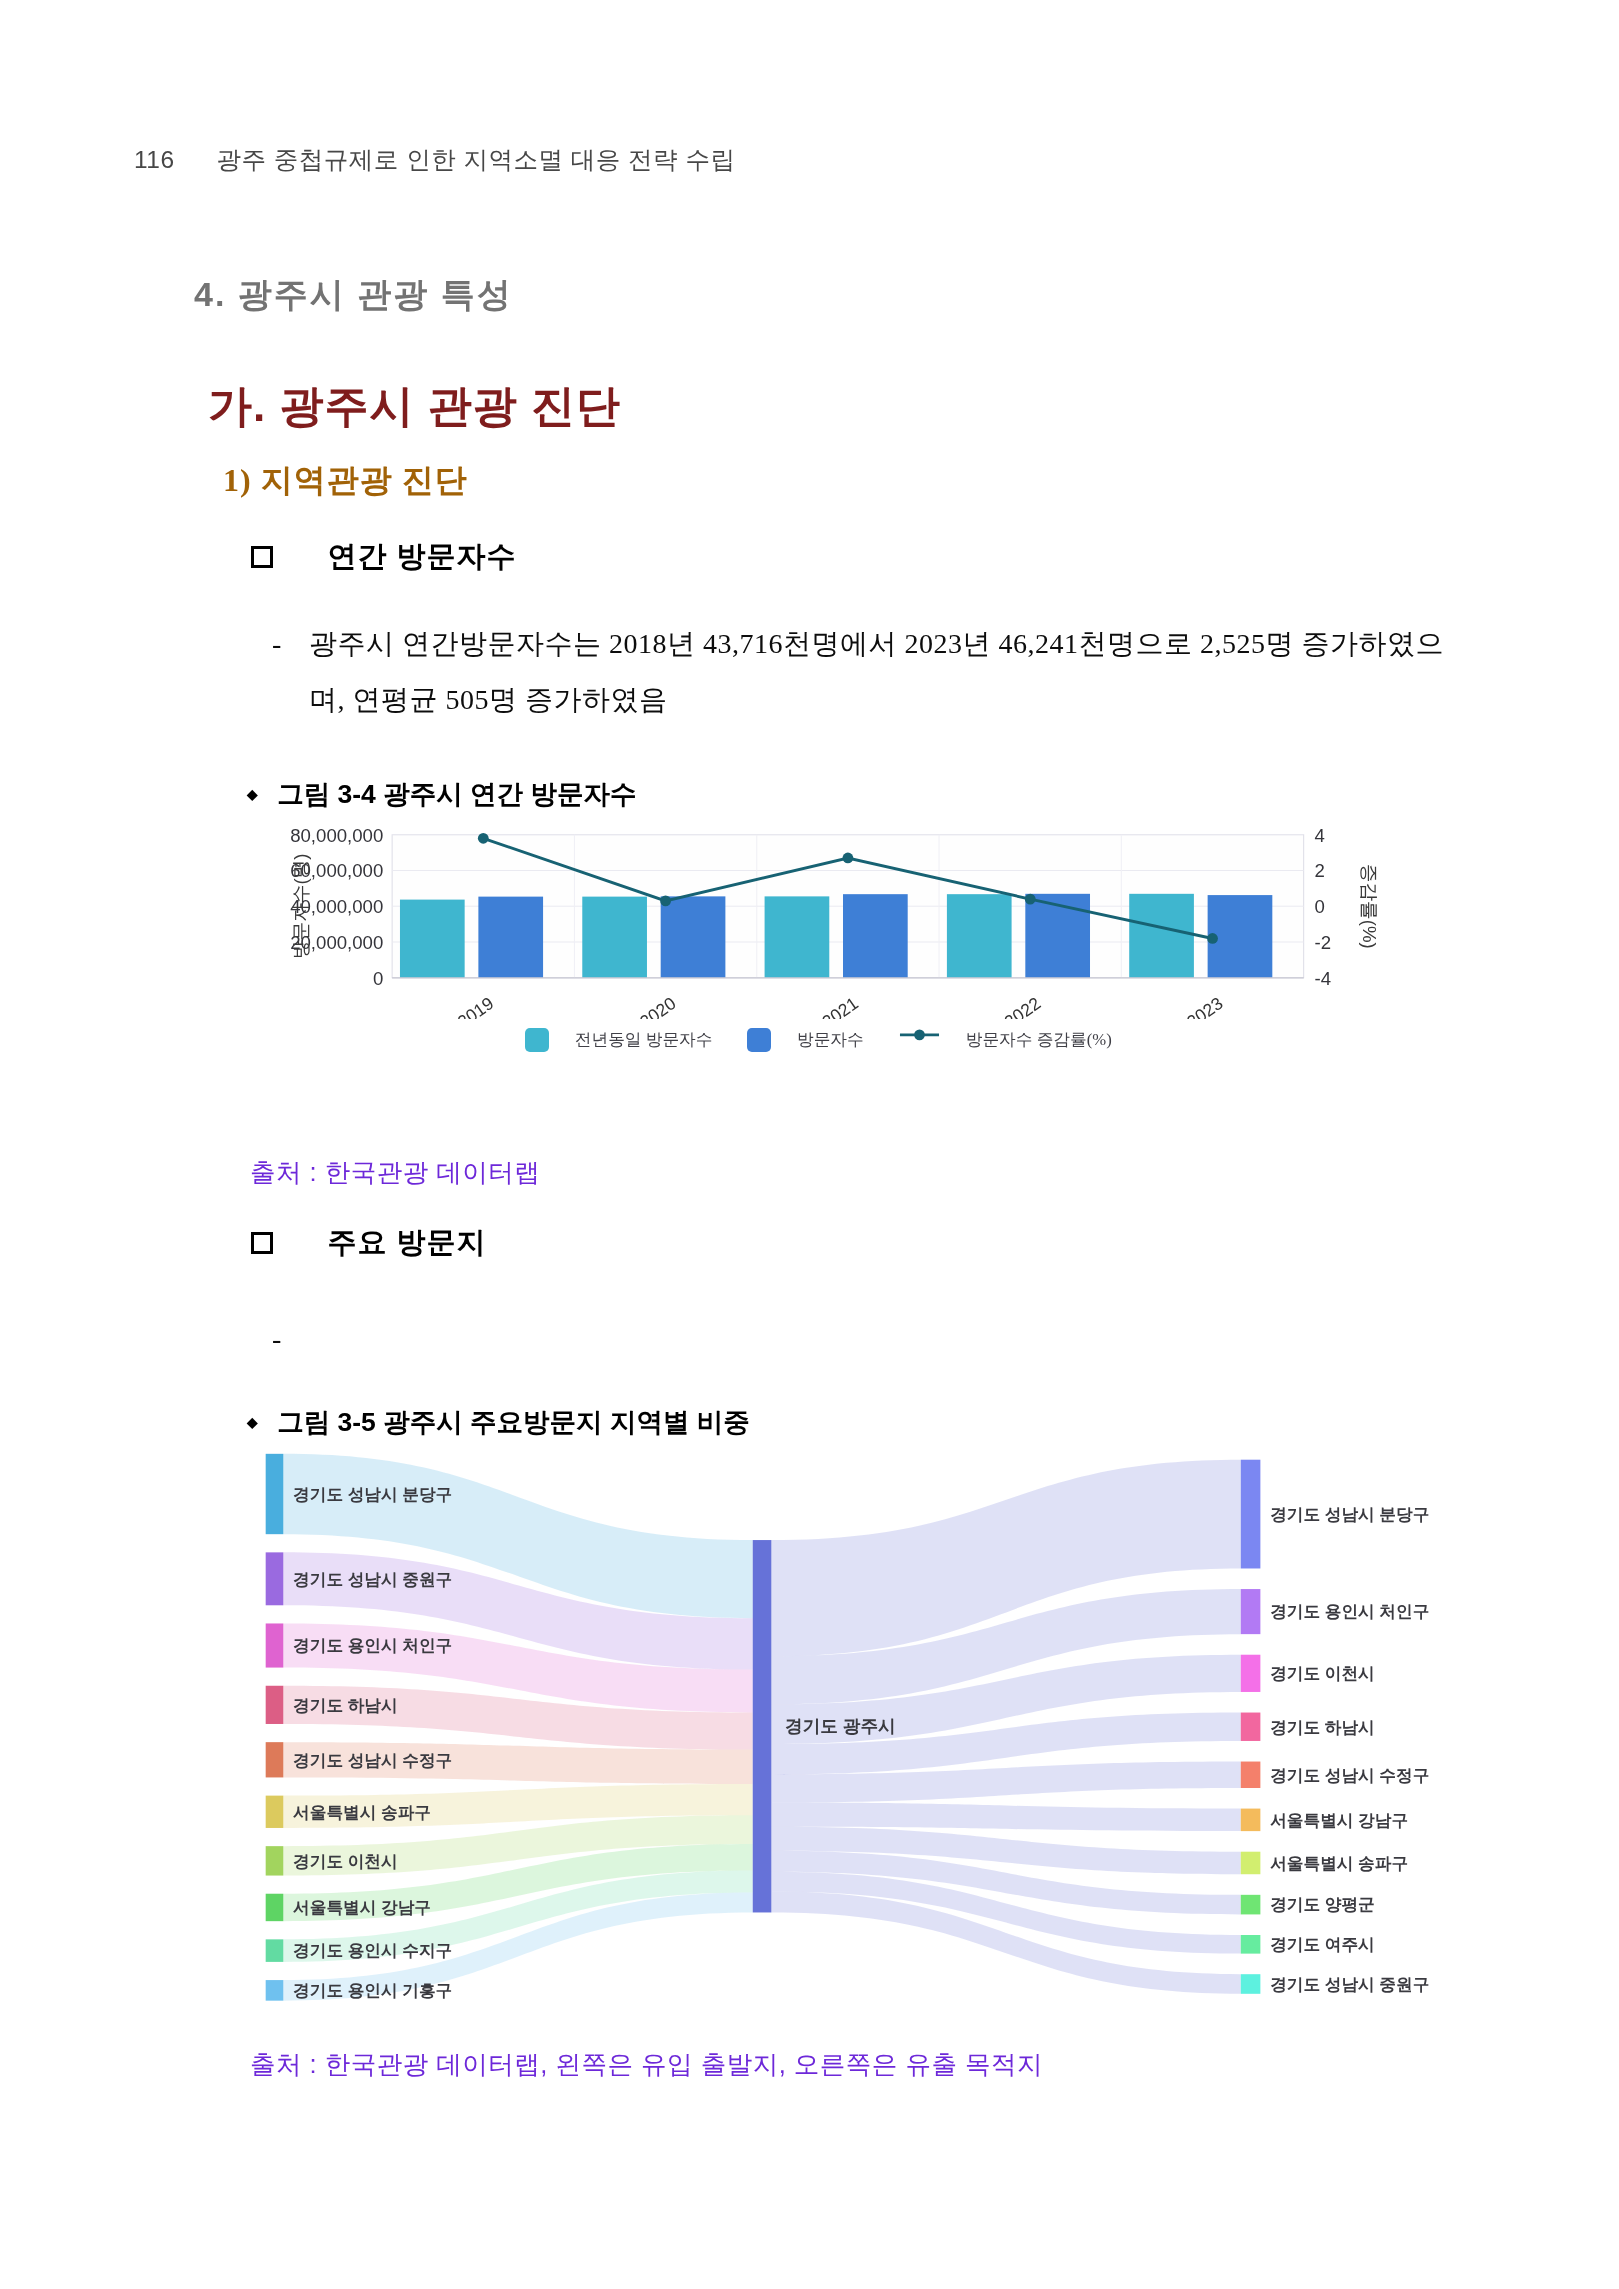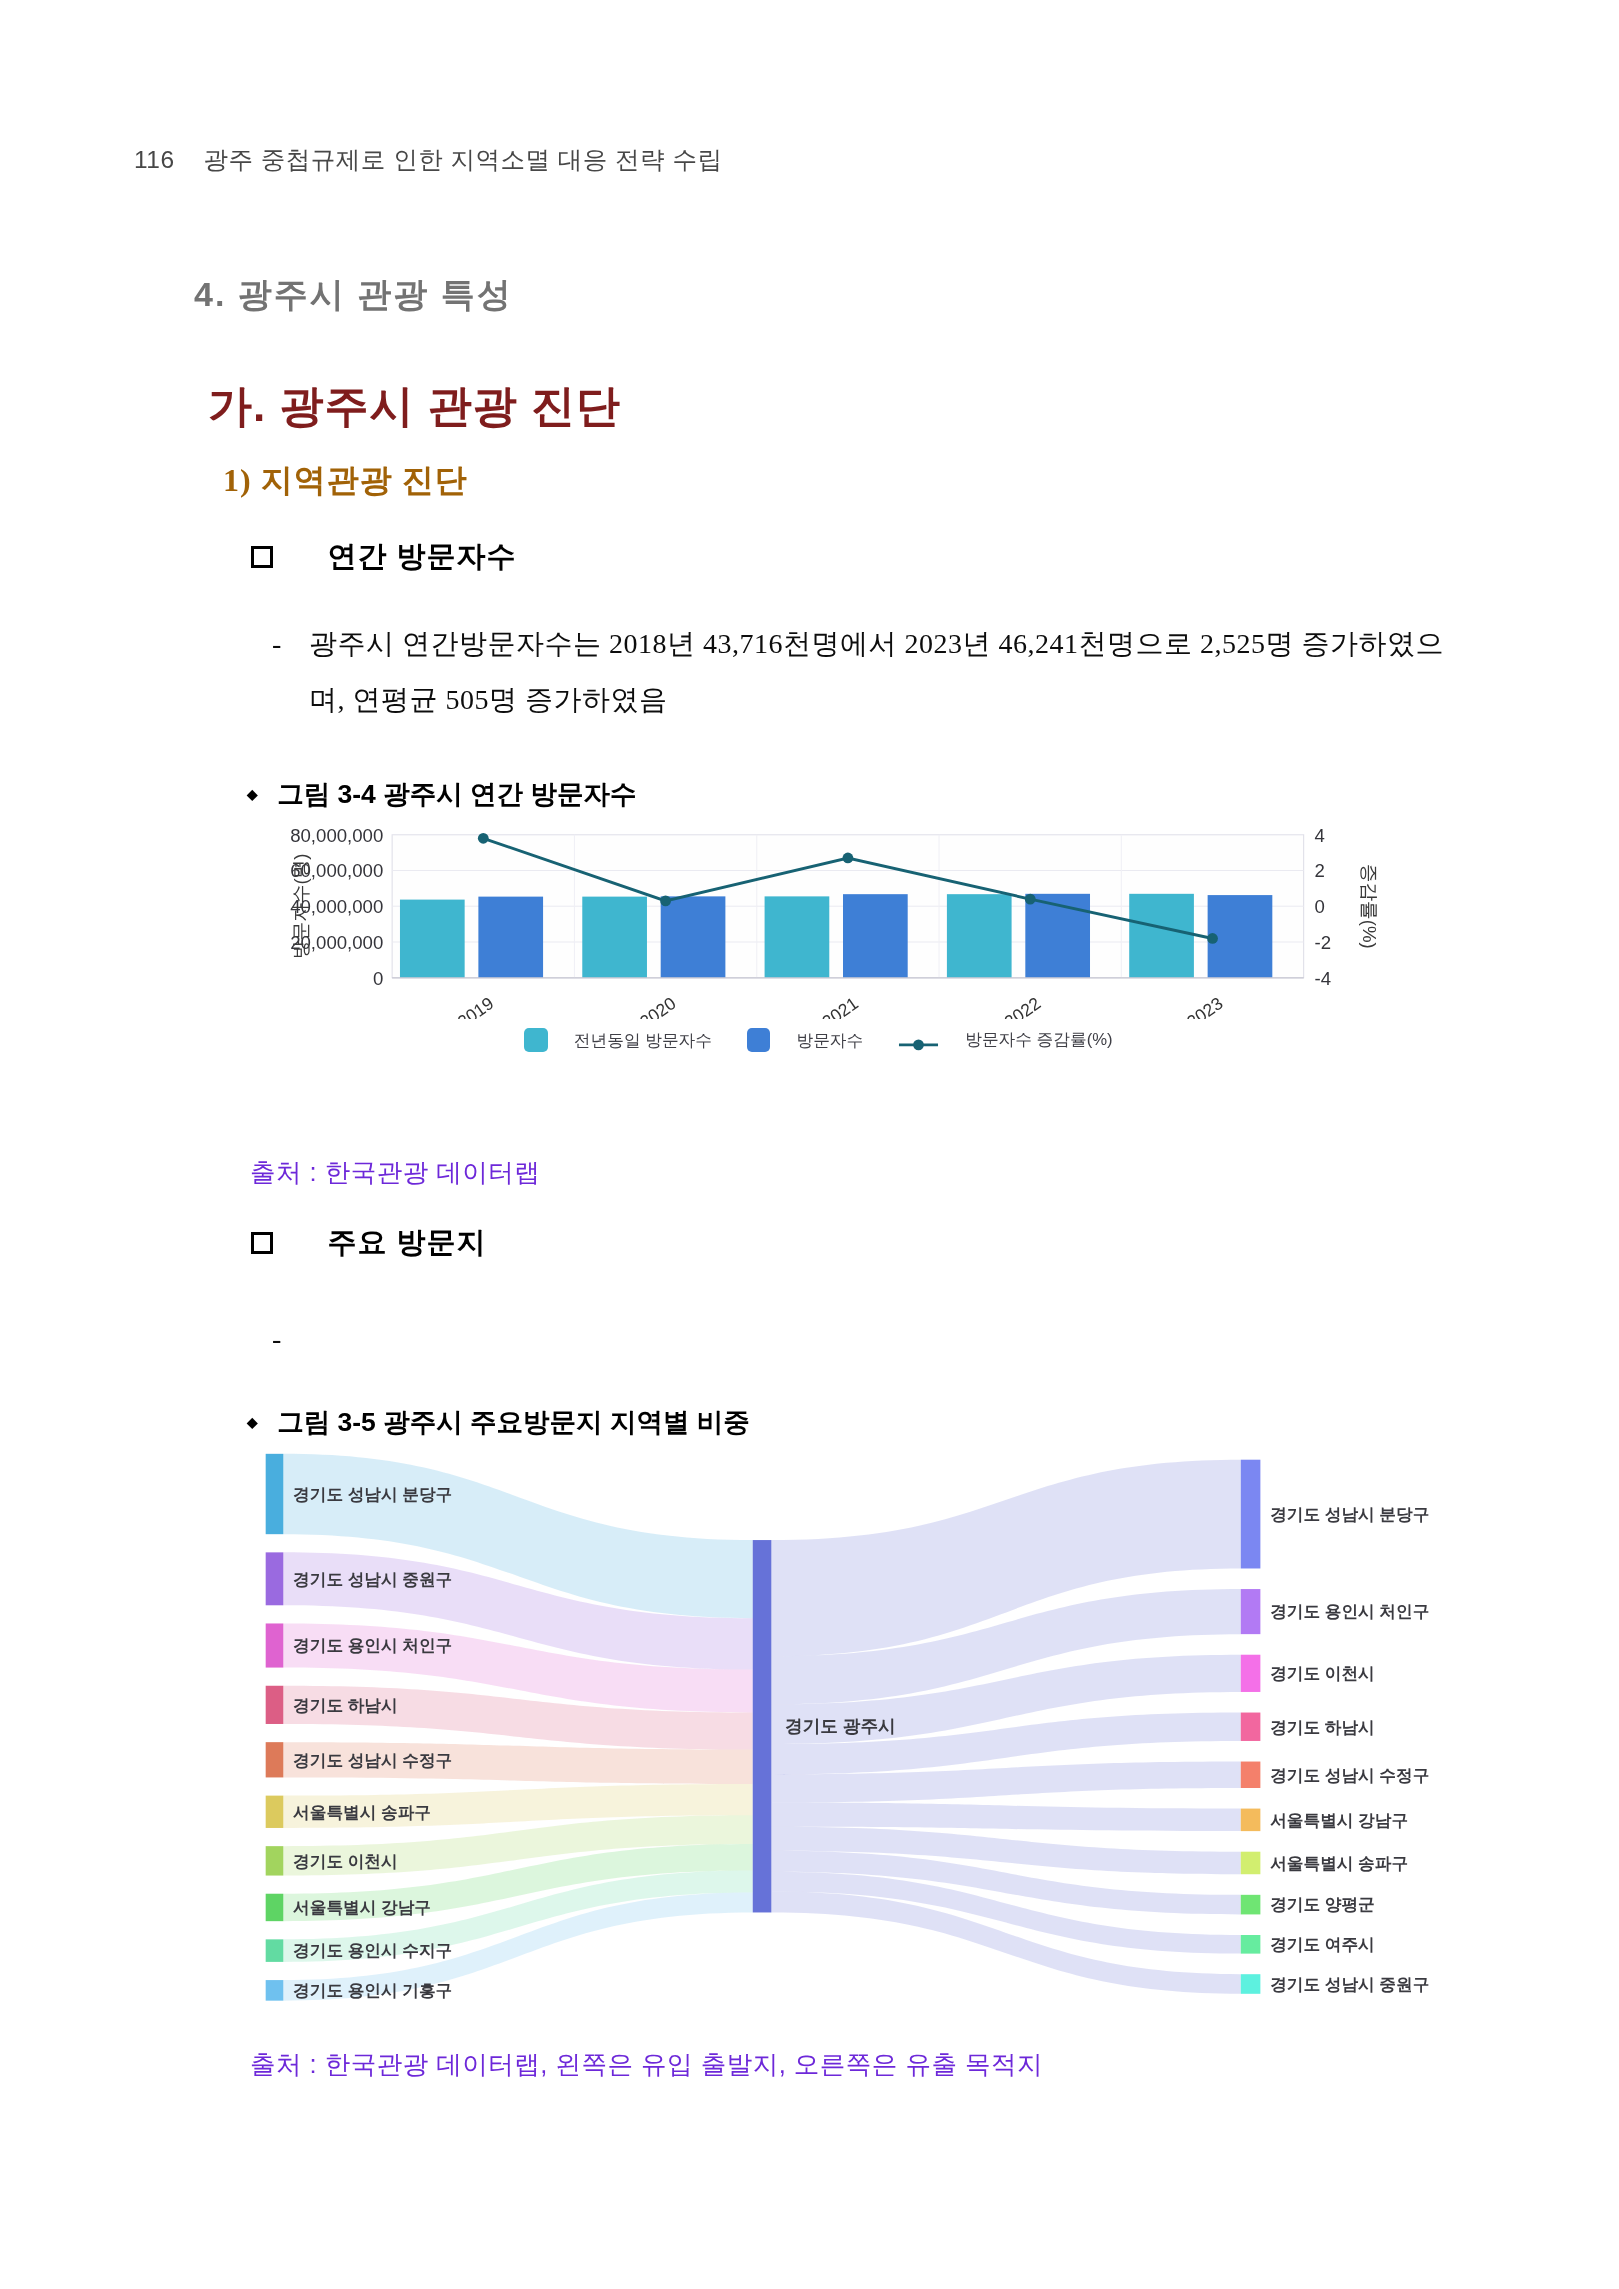"116" .hdr .pgnum { margin-right: 29px -> 42px }
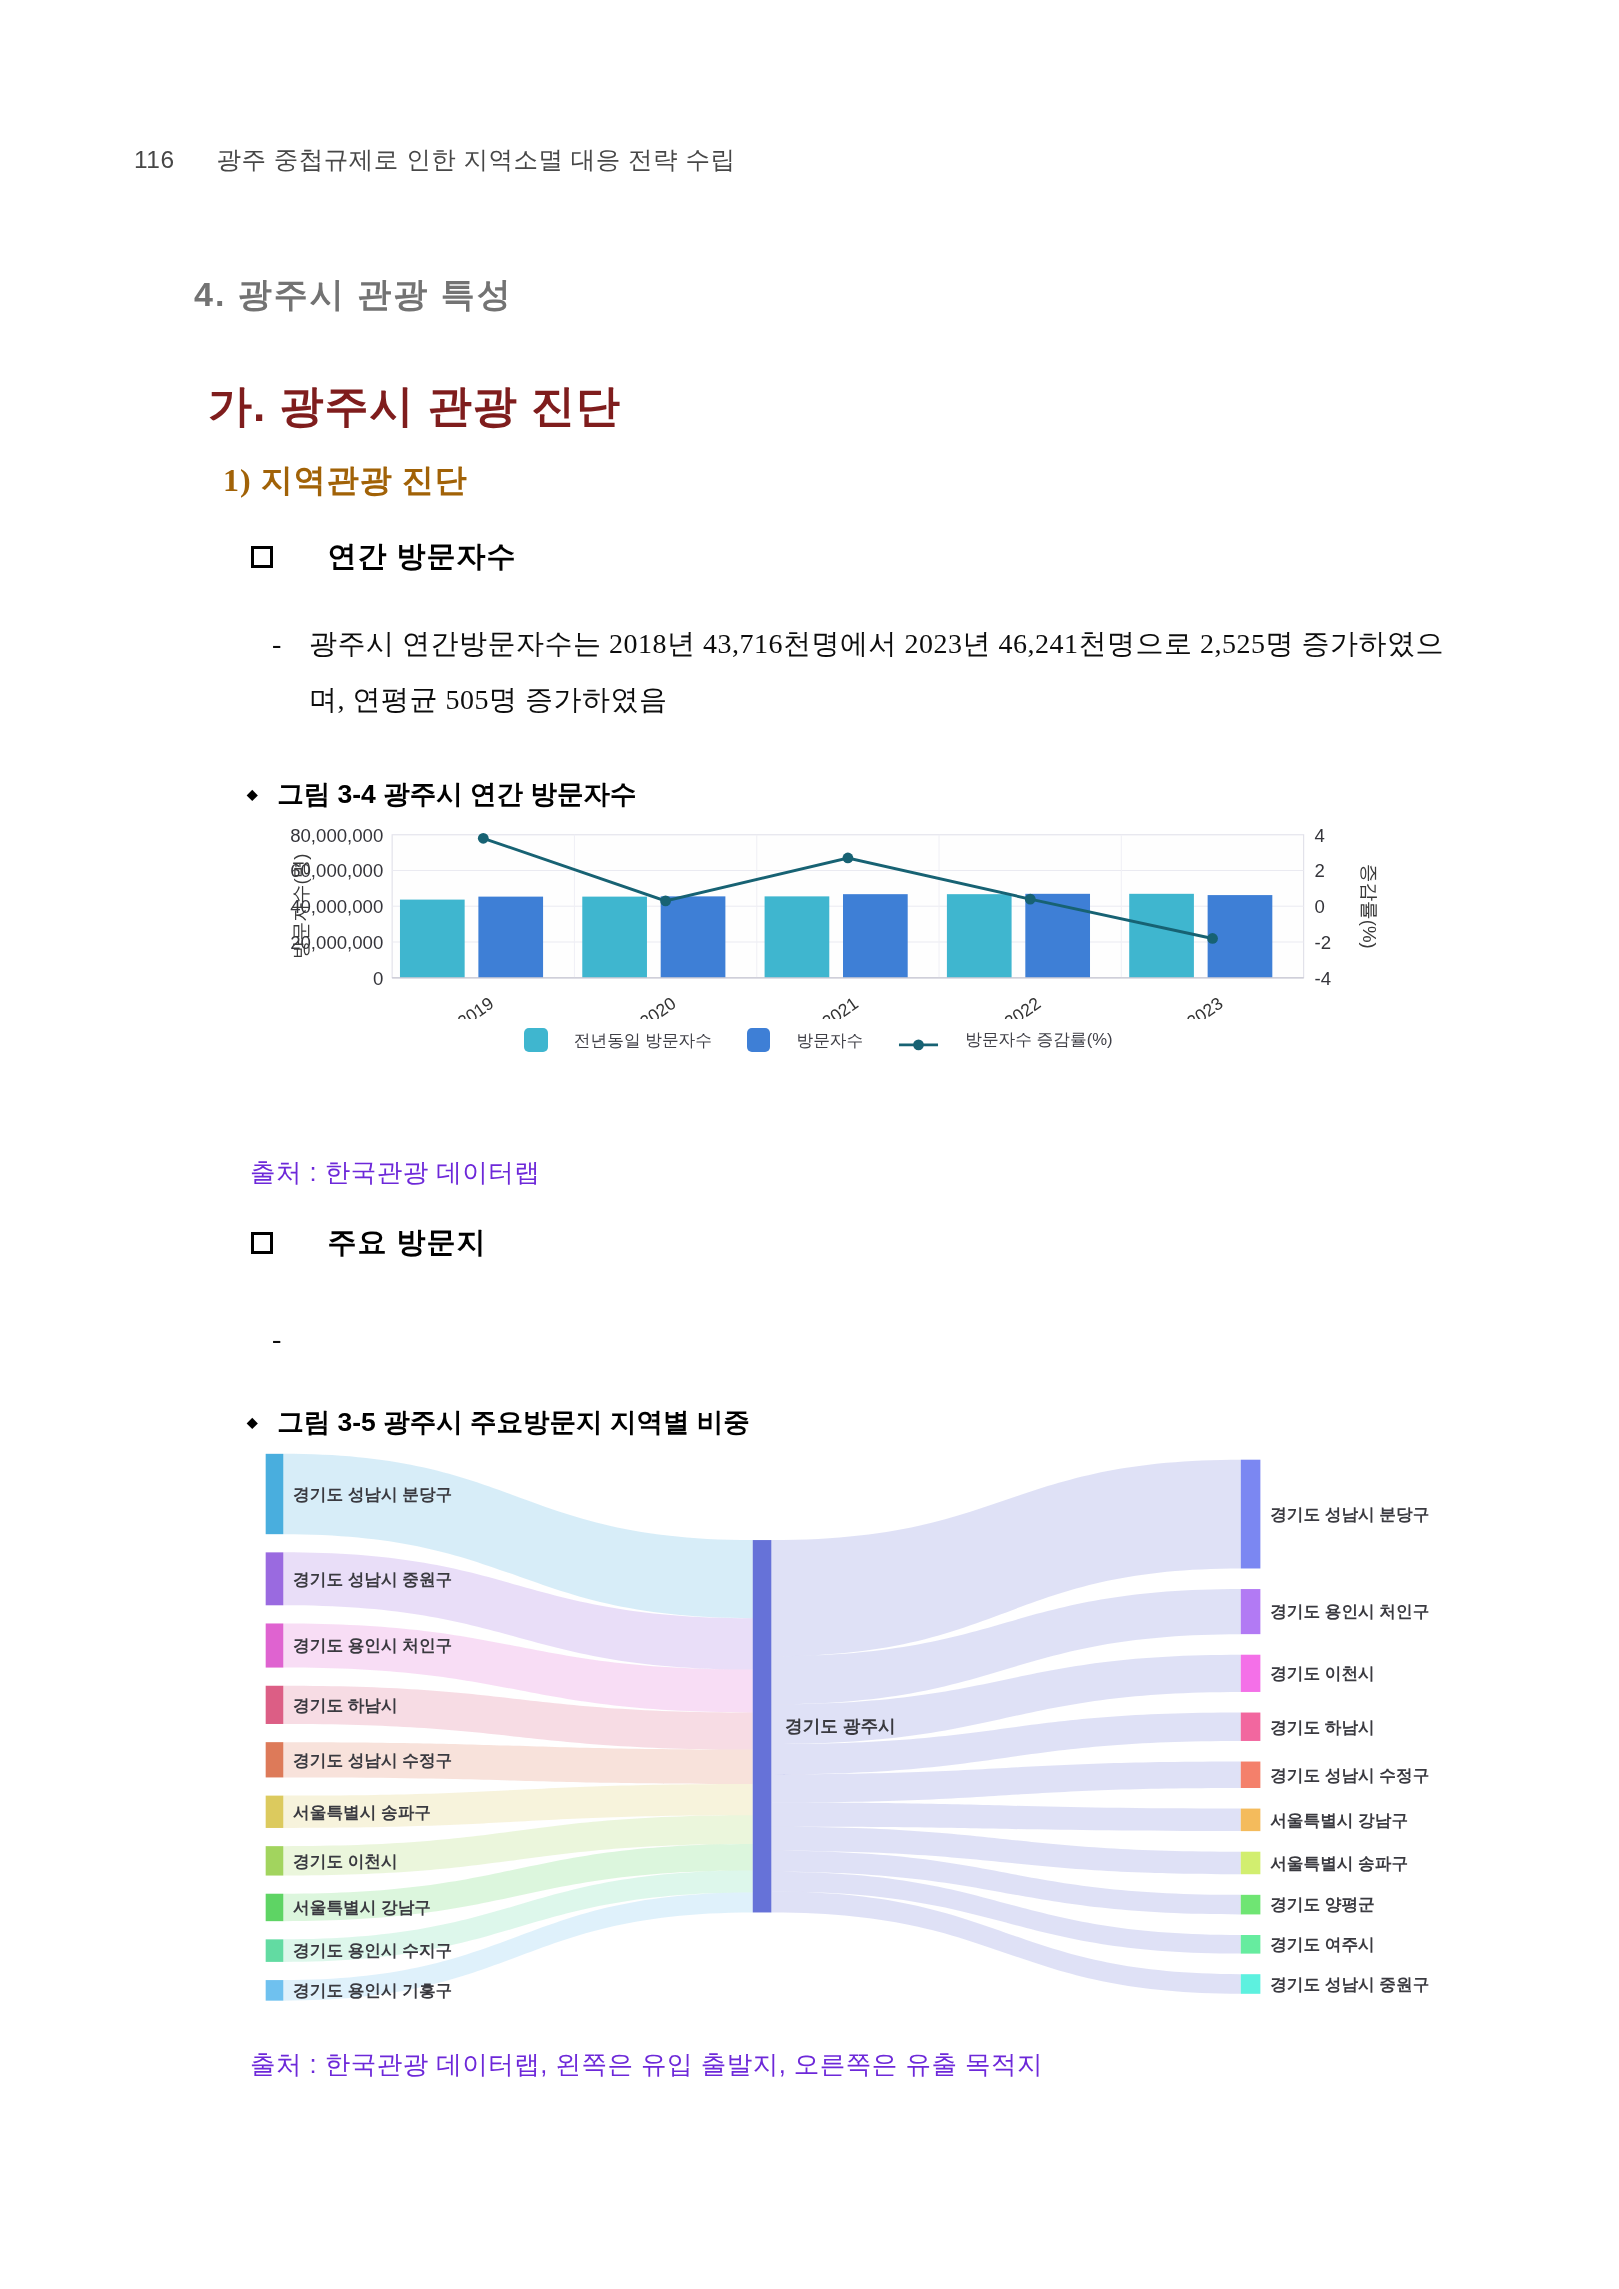"전년동일 방문자수" .legend .item { align-items: flex-end -> flex-start; font-family: none -> Liberation Serif, serif }
